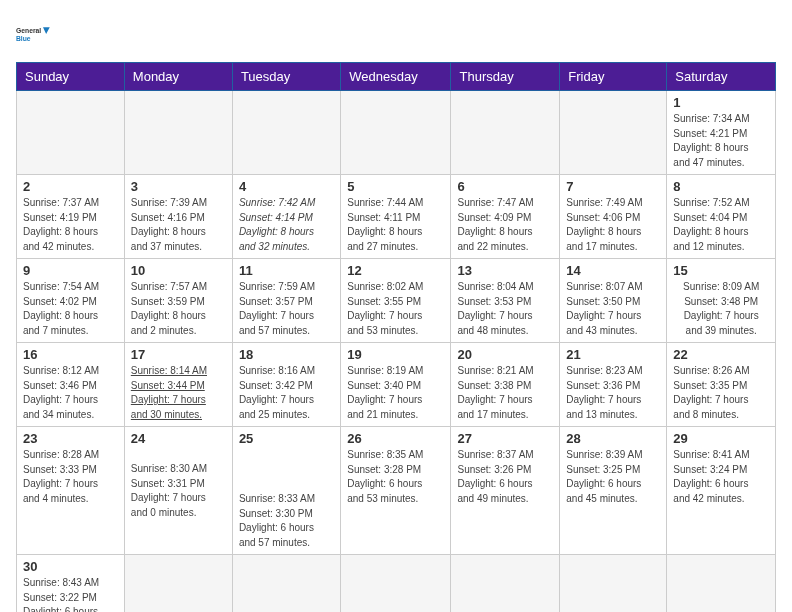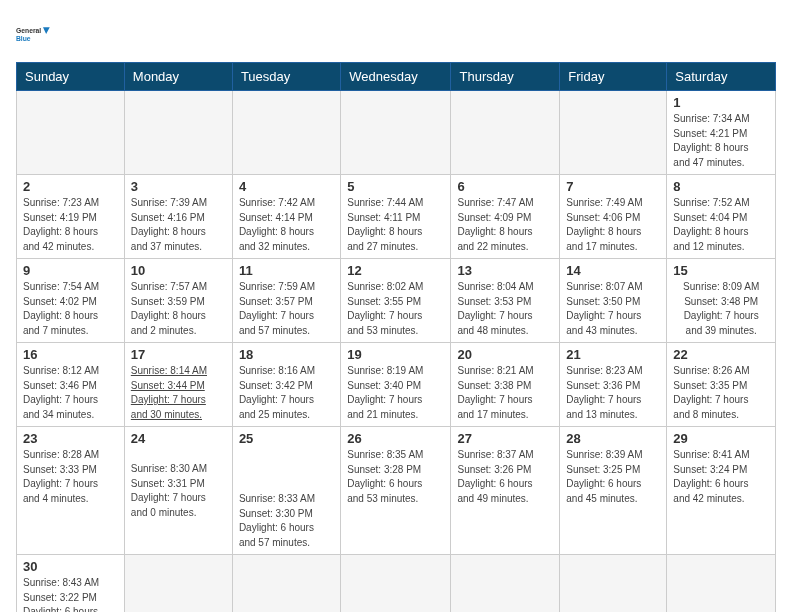"Sunday" .calendar th { background: #0c4a6e -> #4c1d95 }
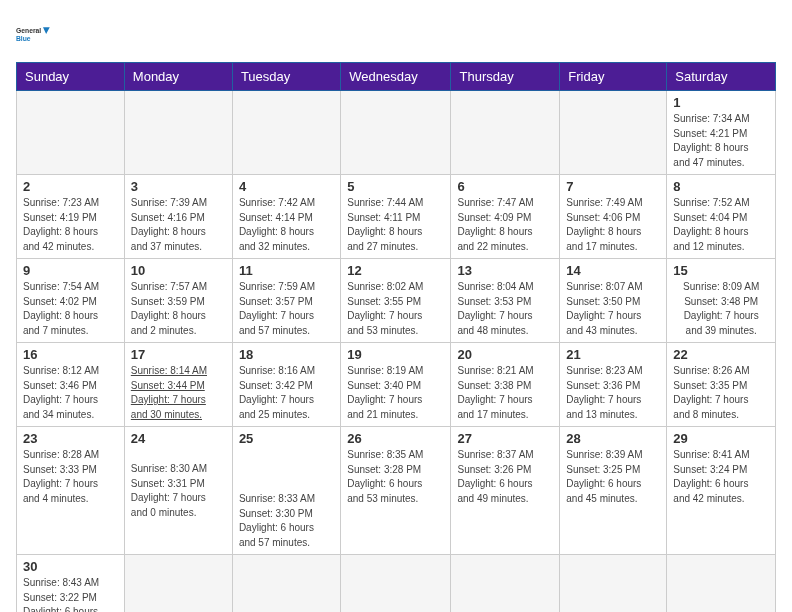"Sunrise: 7:23 AM" div.day-info { text: 7:23 -> 7:37 }
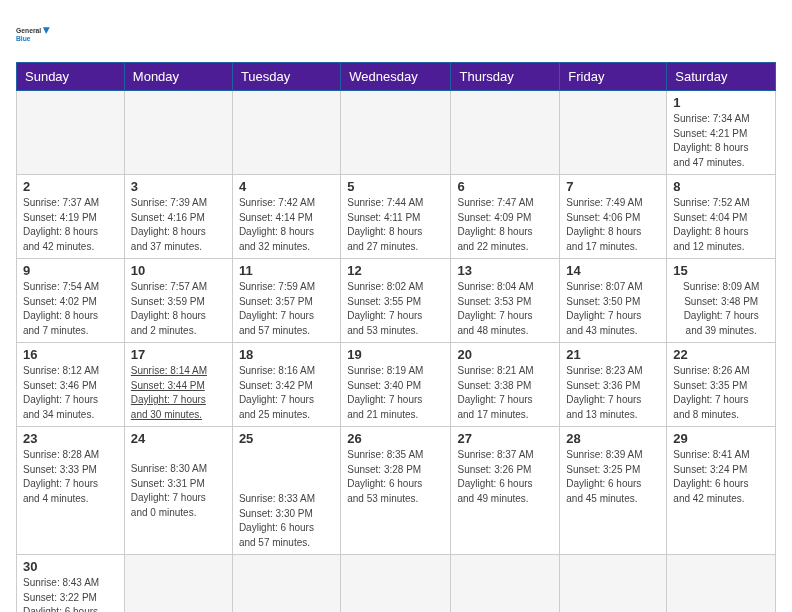"Sunrise: 7:42 AM" div.day-info { font-style: none -> italic }
